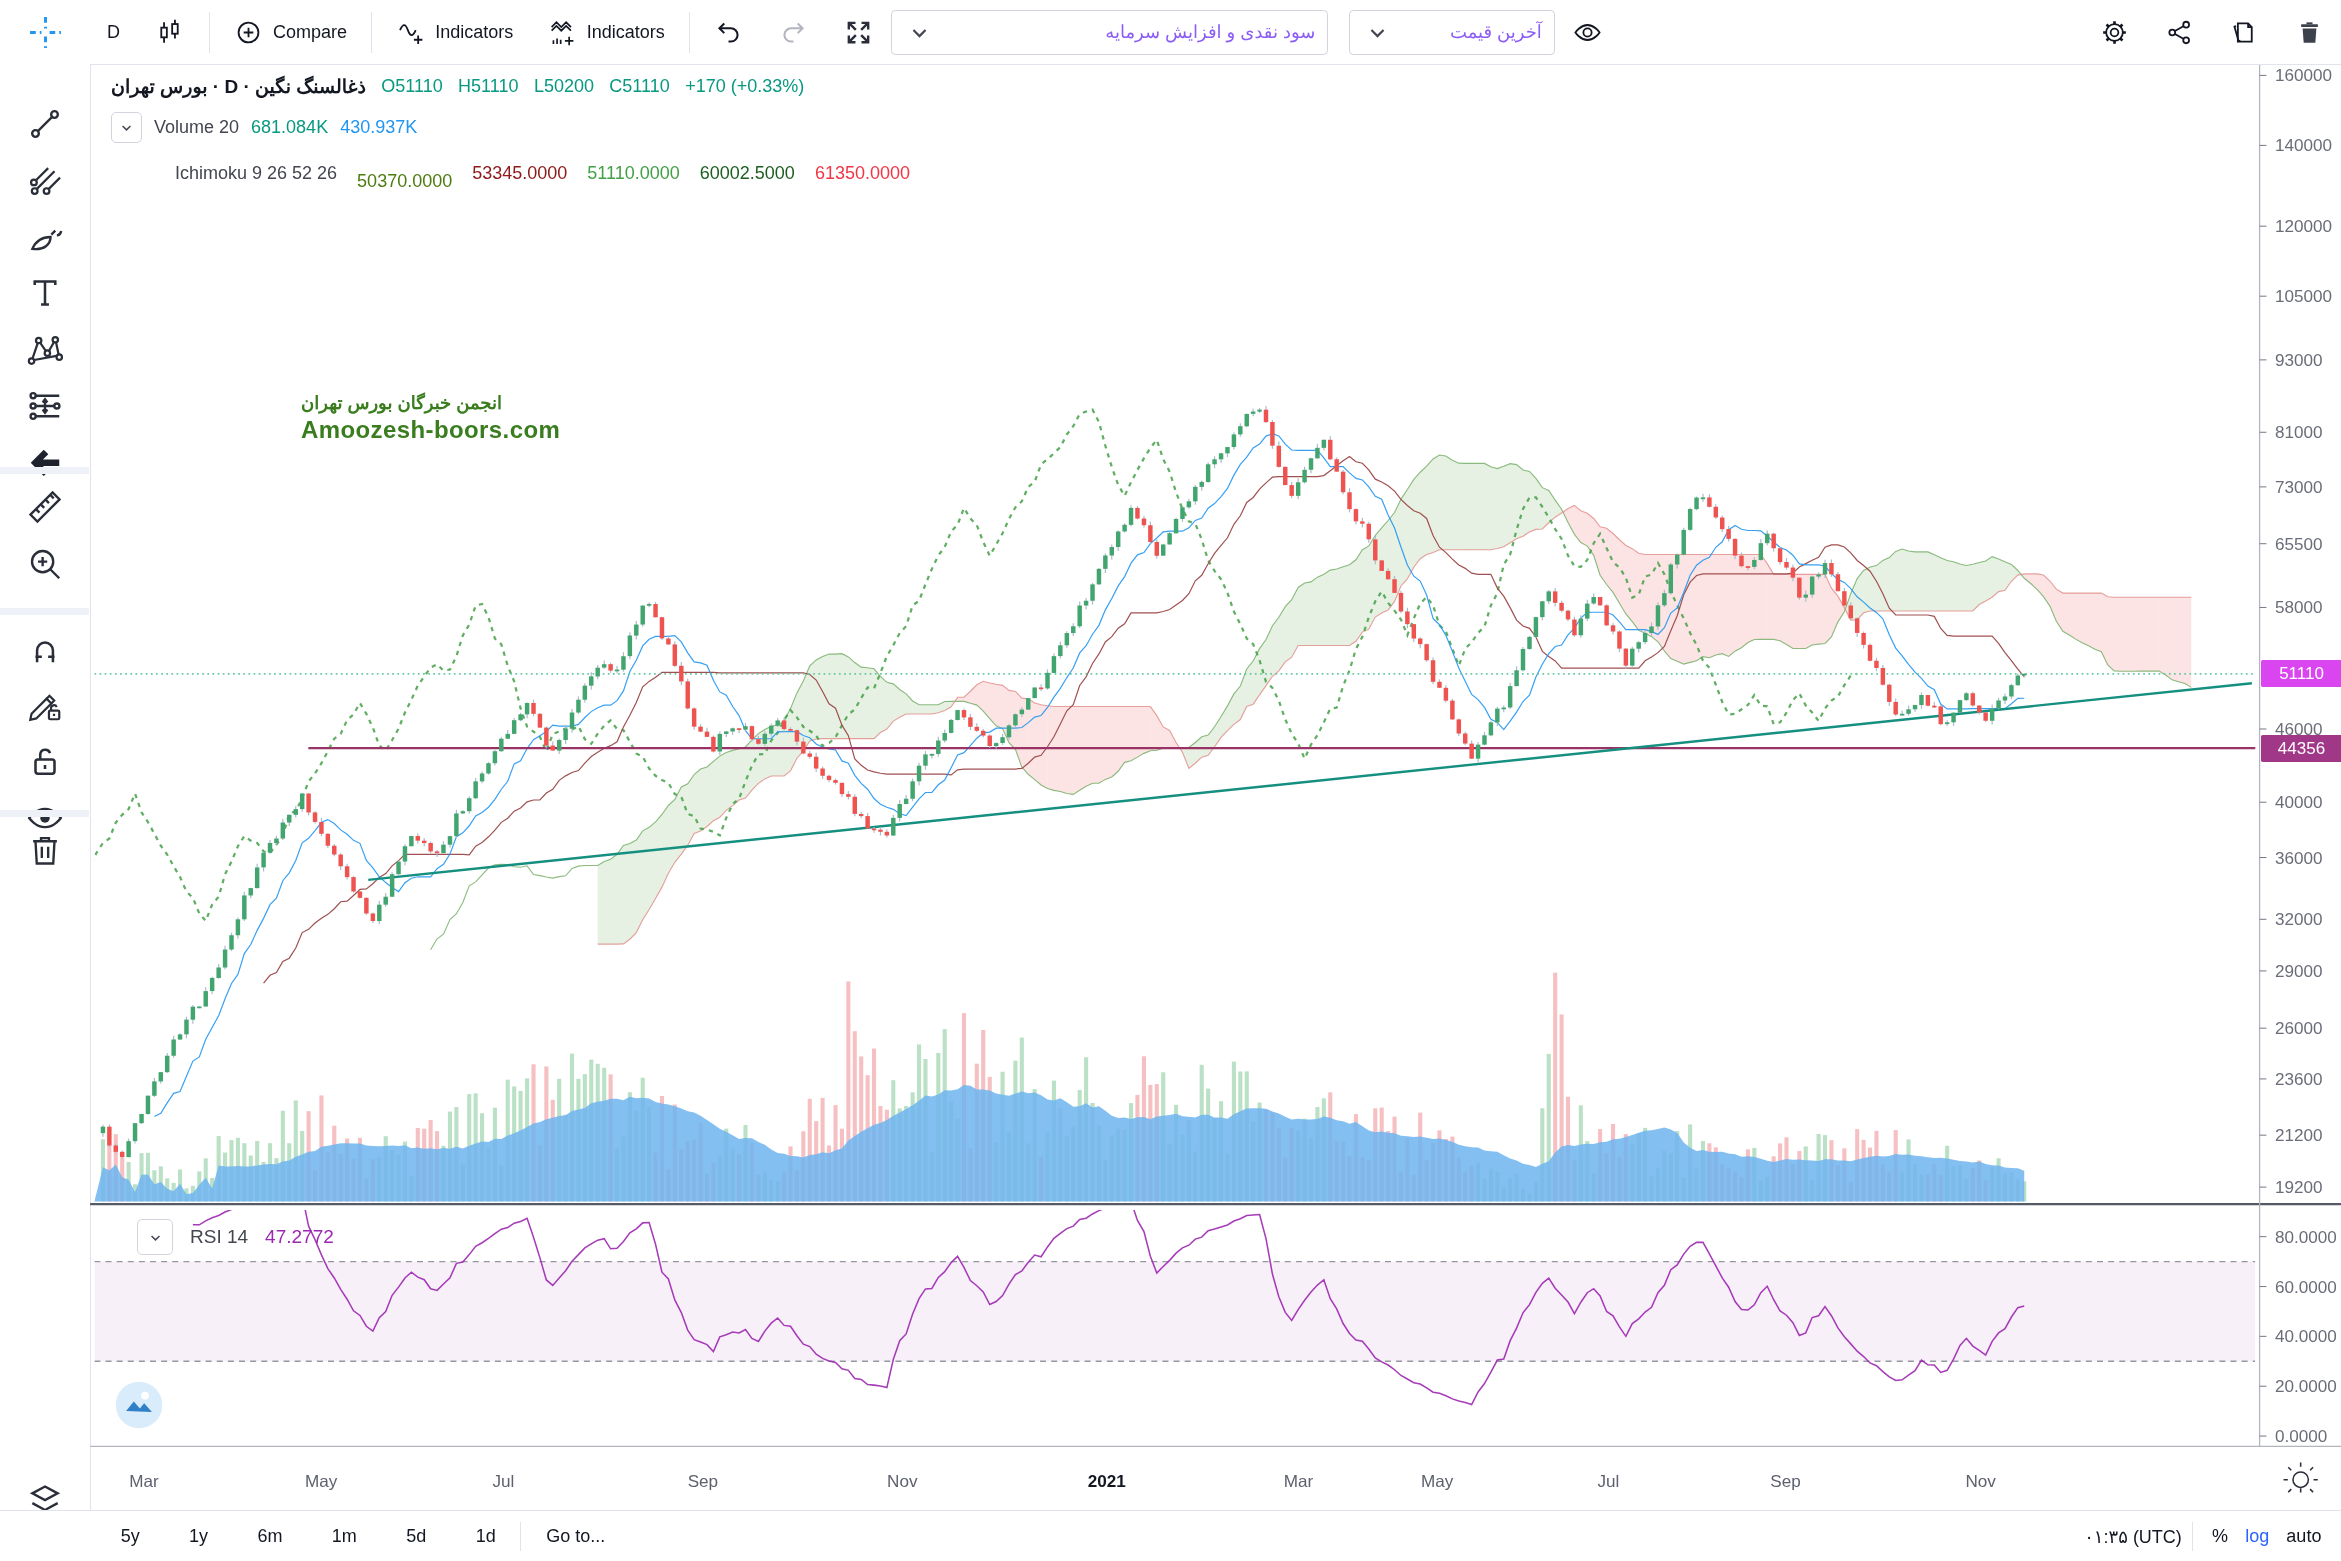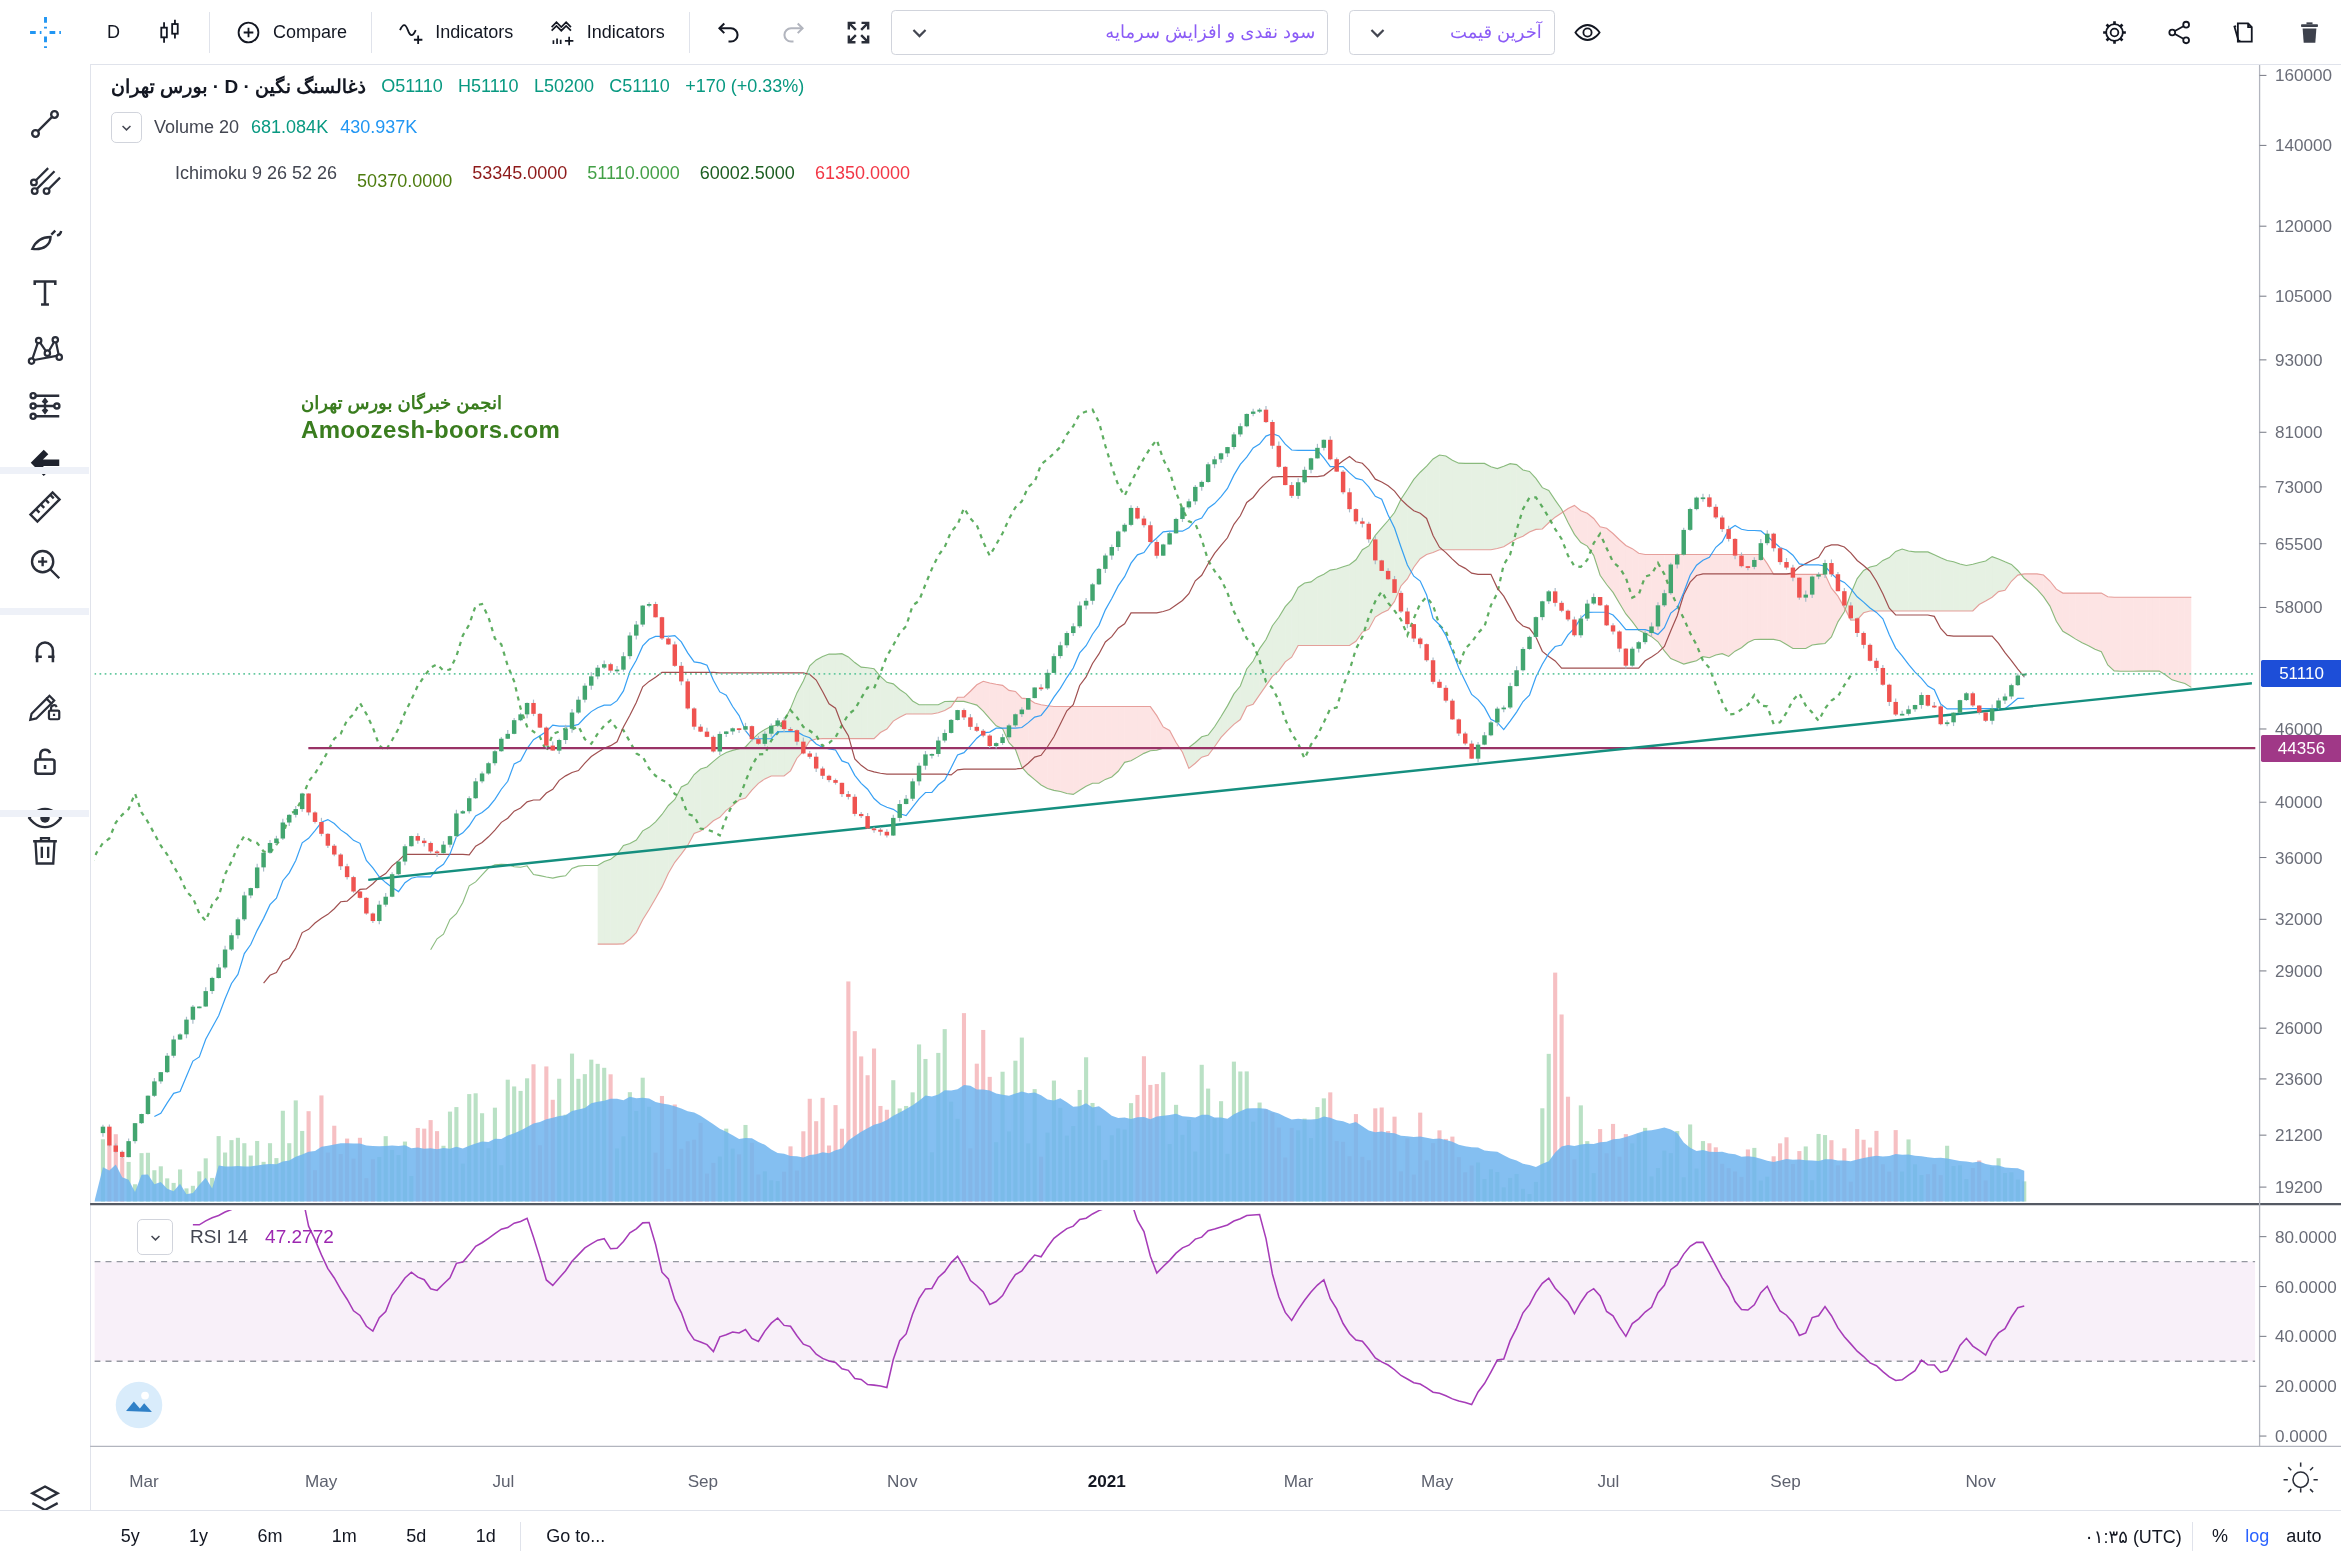"51110" div.price-tag { background: #1d4ed8 -> #d946ef }
